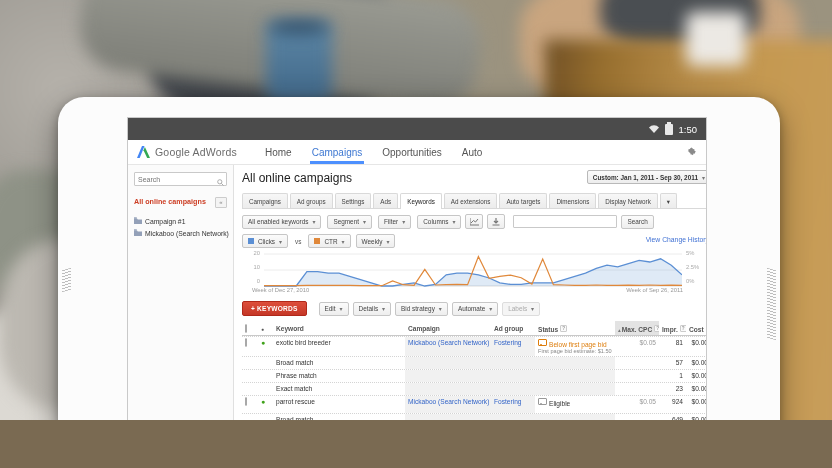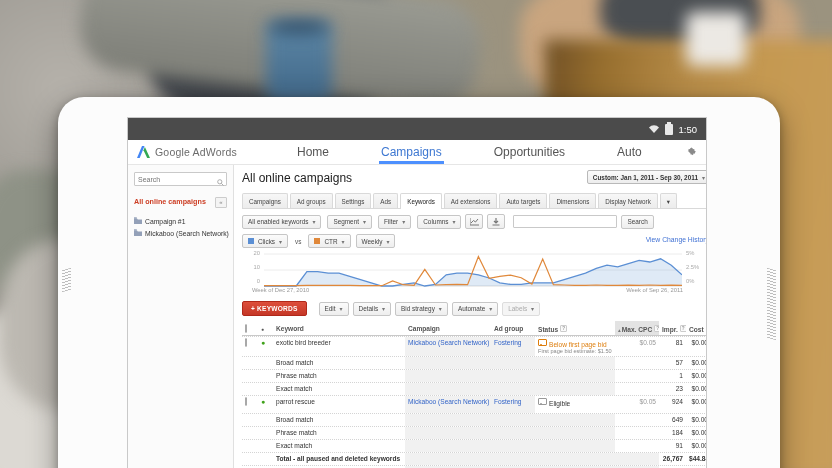"1:50" .scene { height: 468px -> 420px }
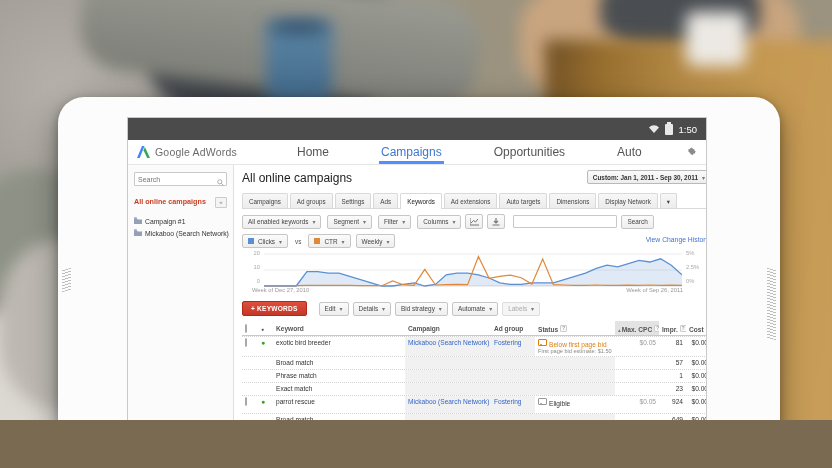"Home" .nav-item { font-size: 12px -> 10px; margin-left: 32px -> none }
